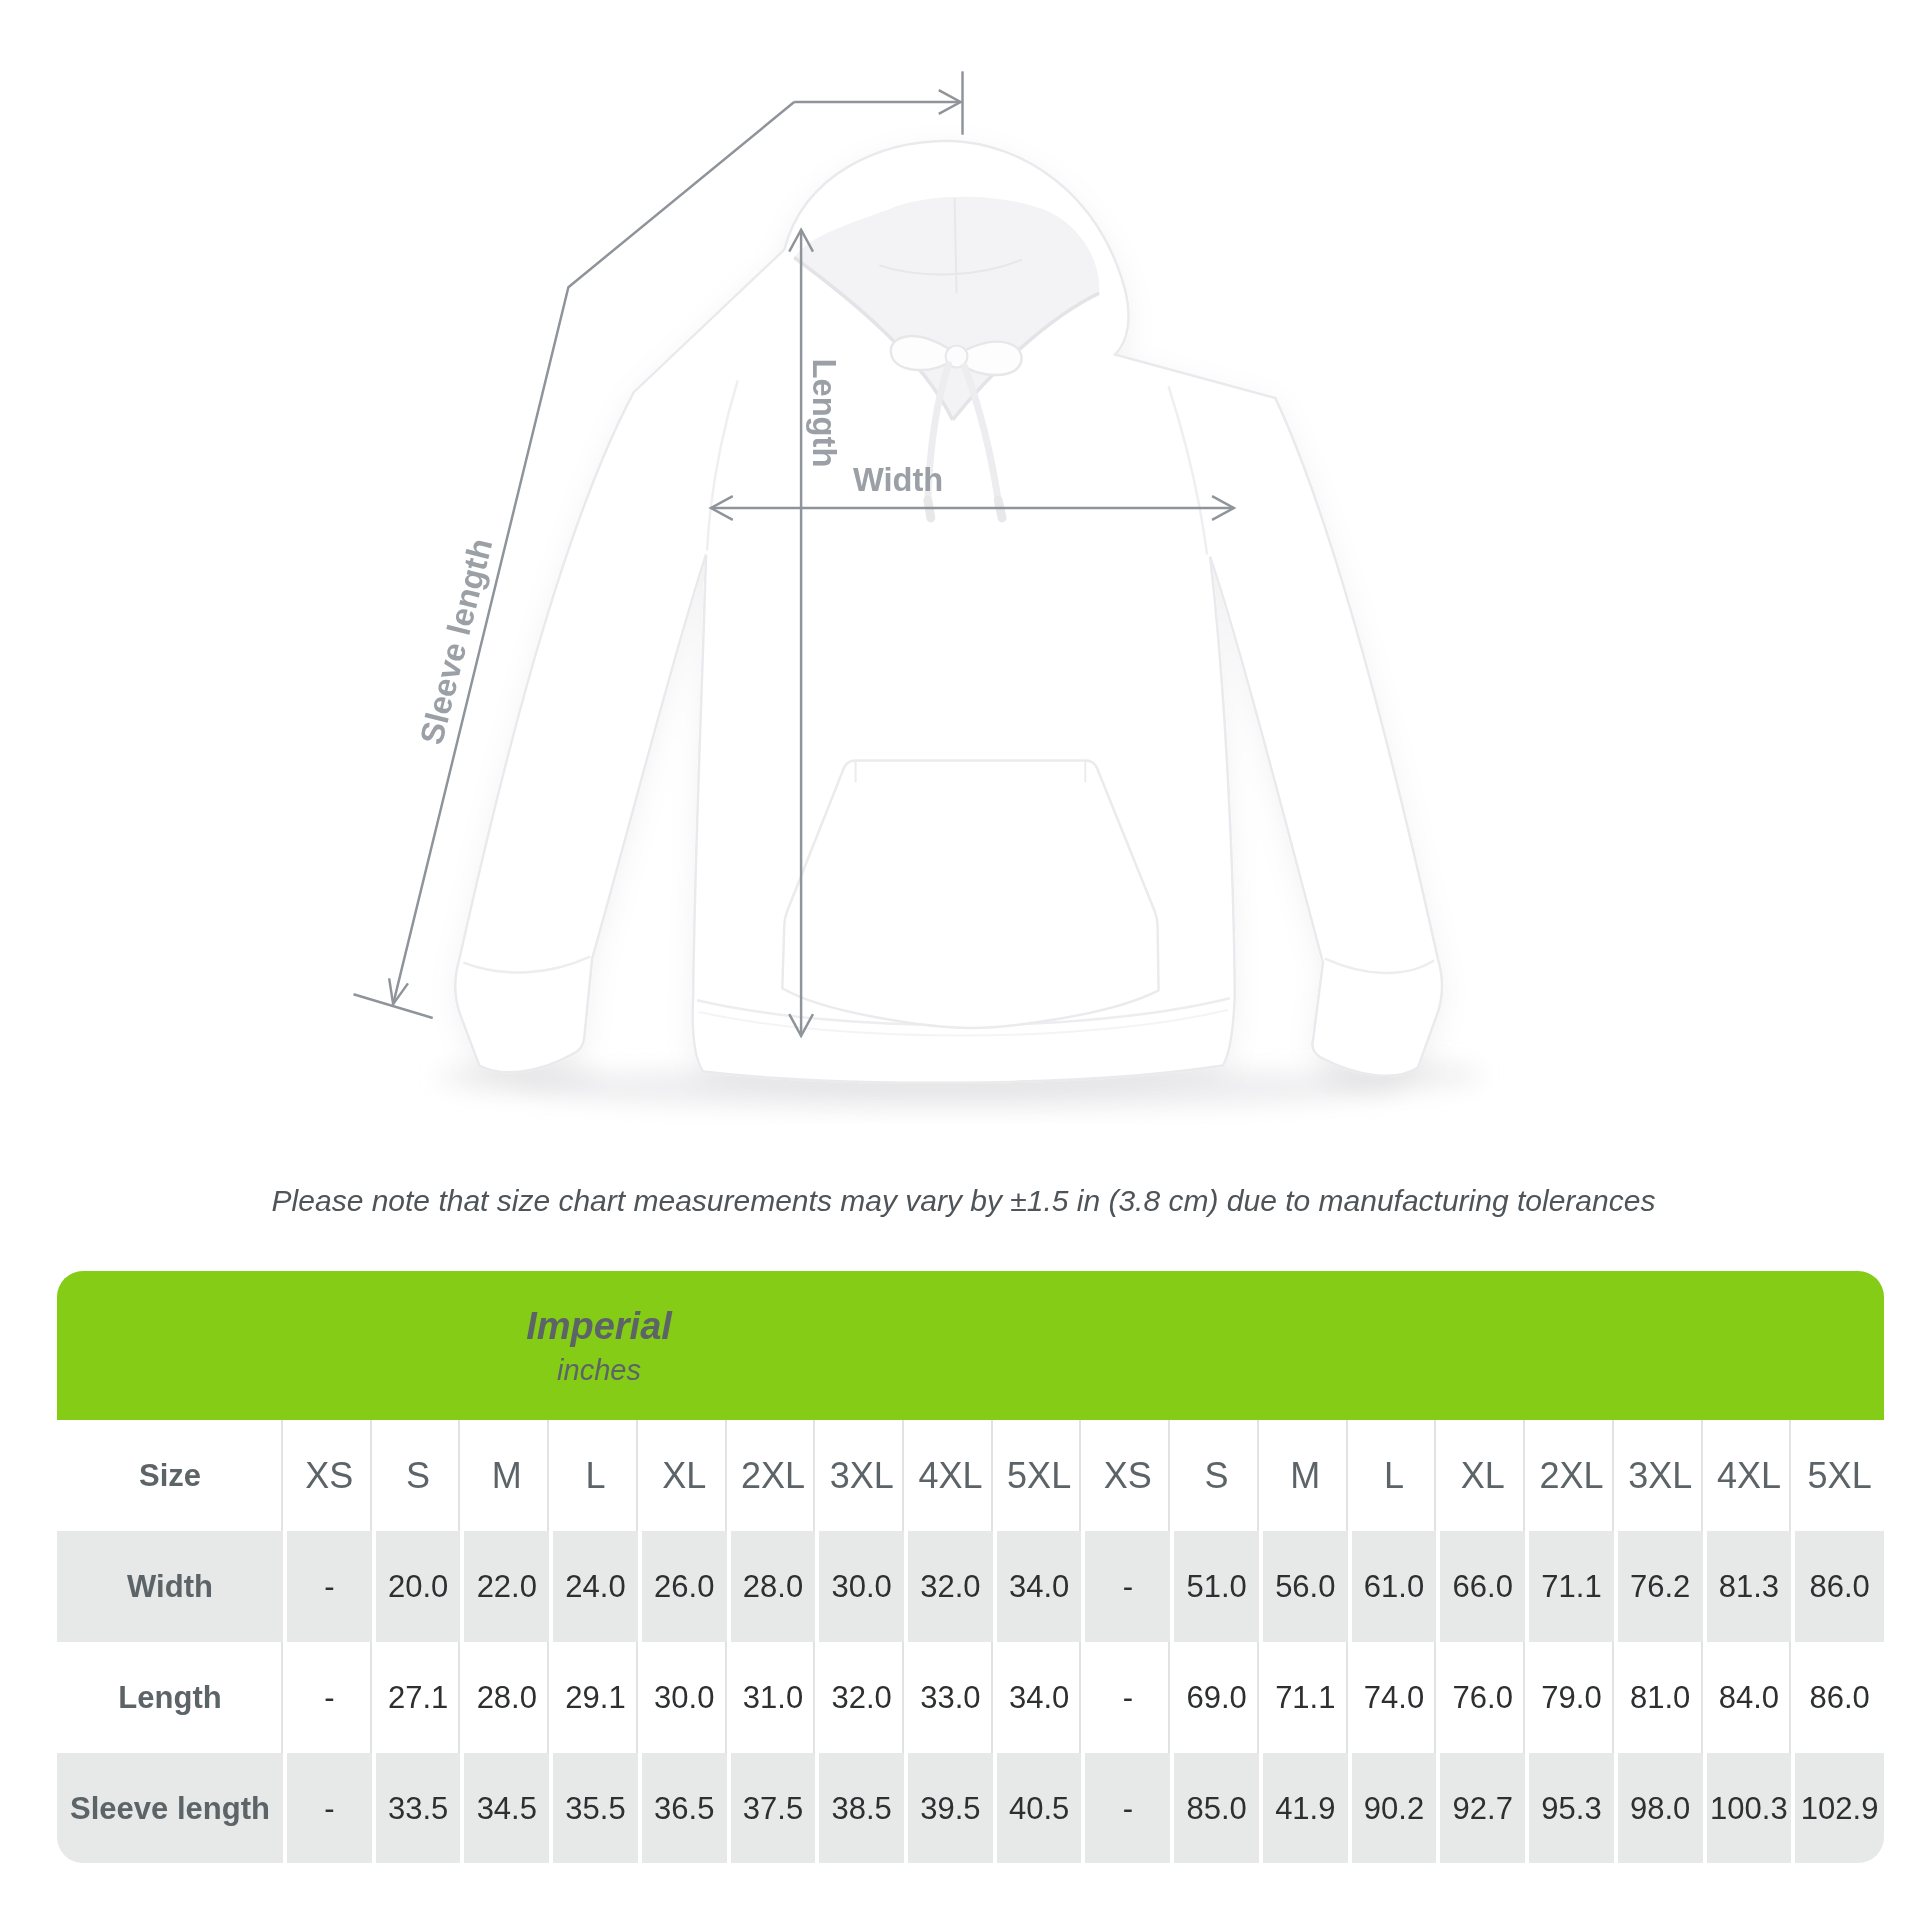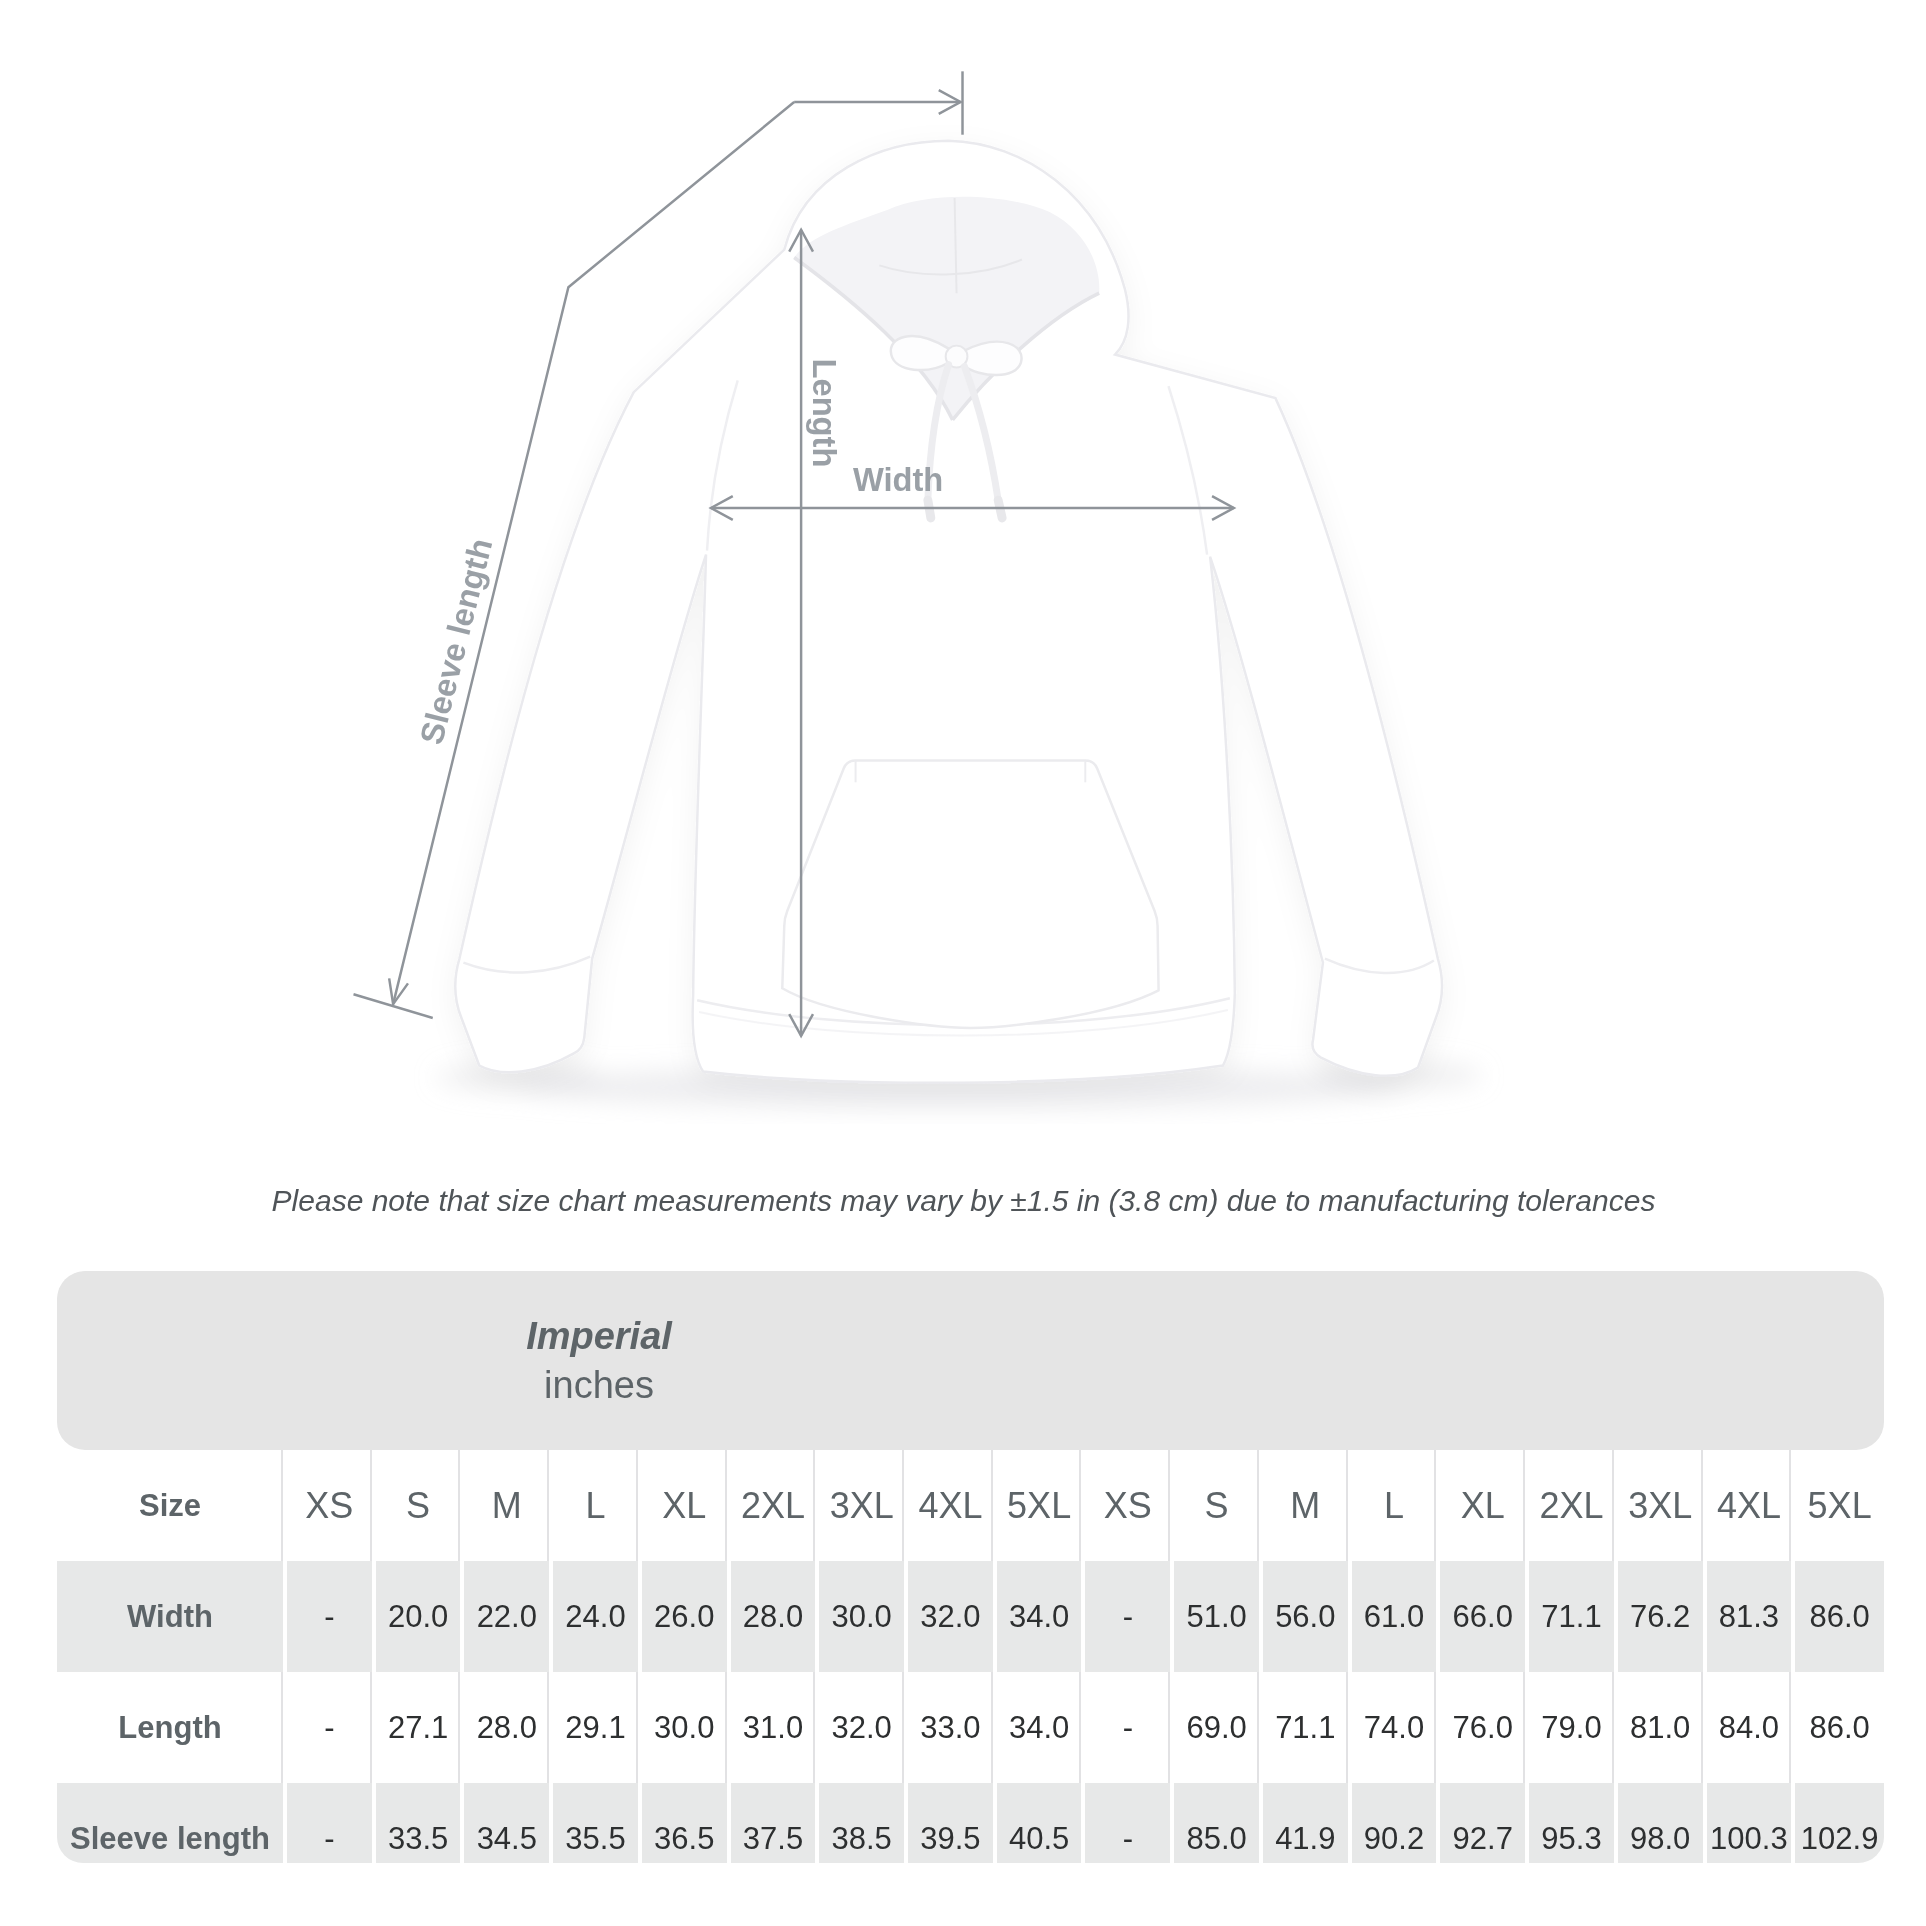"Imperial" .thead { background: #e5e5e5 -> #84cc16; border-radius: 28px -> none; height: 179px -> 149px }
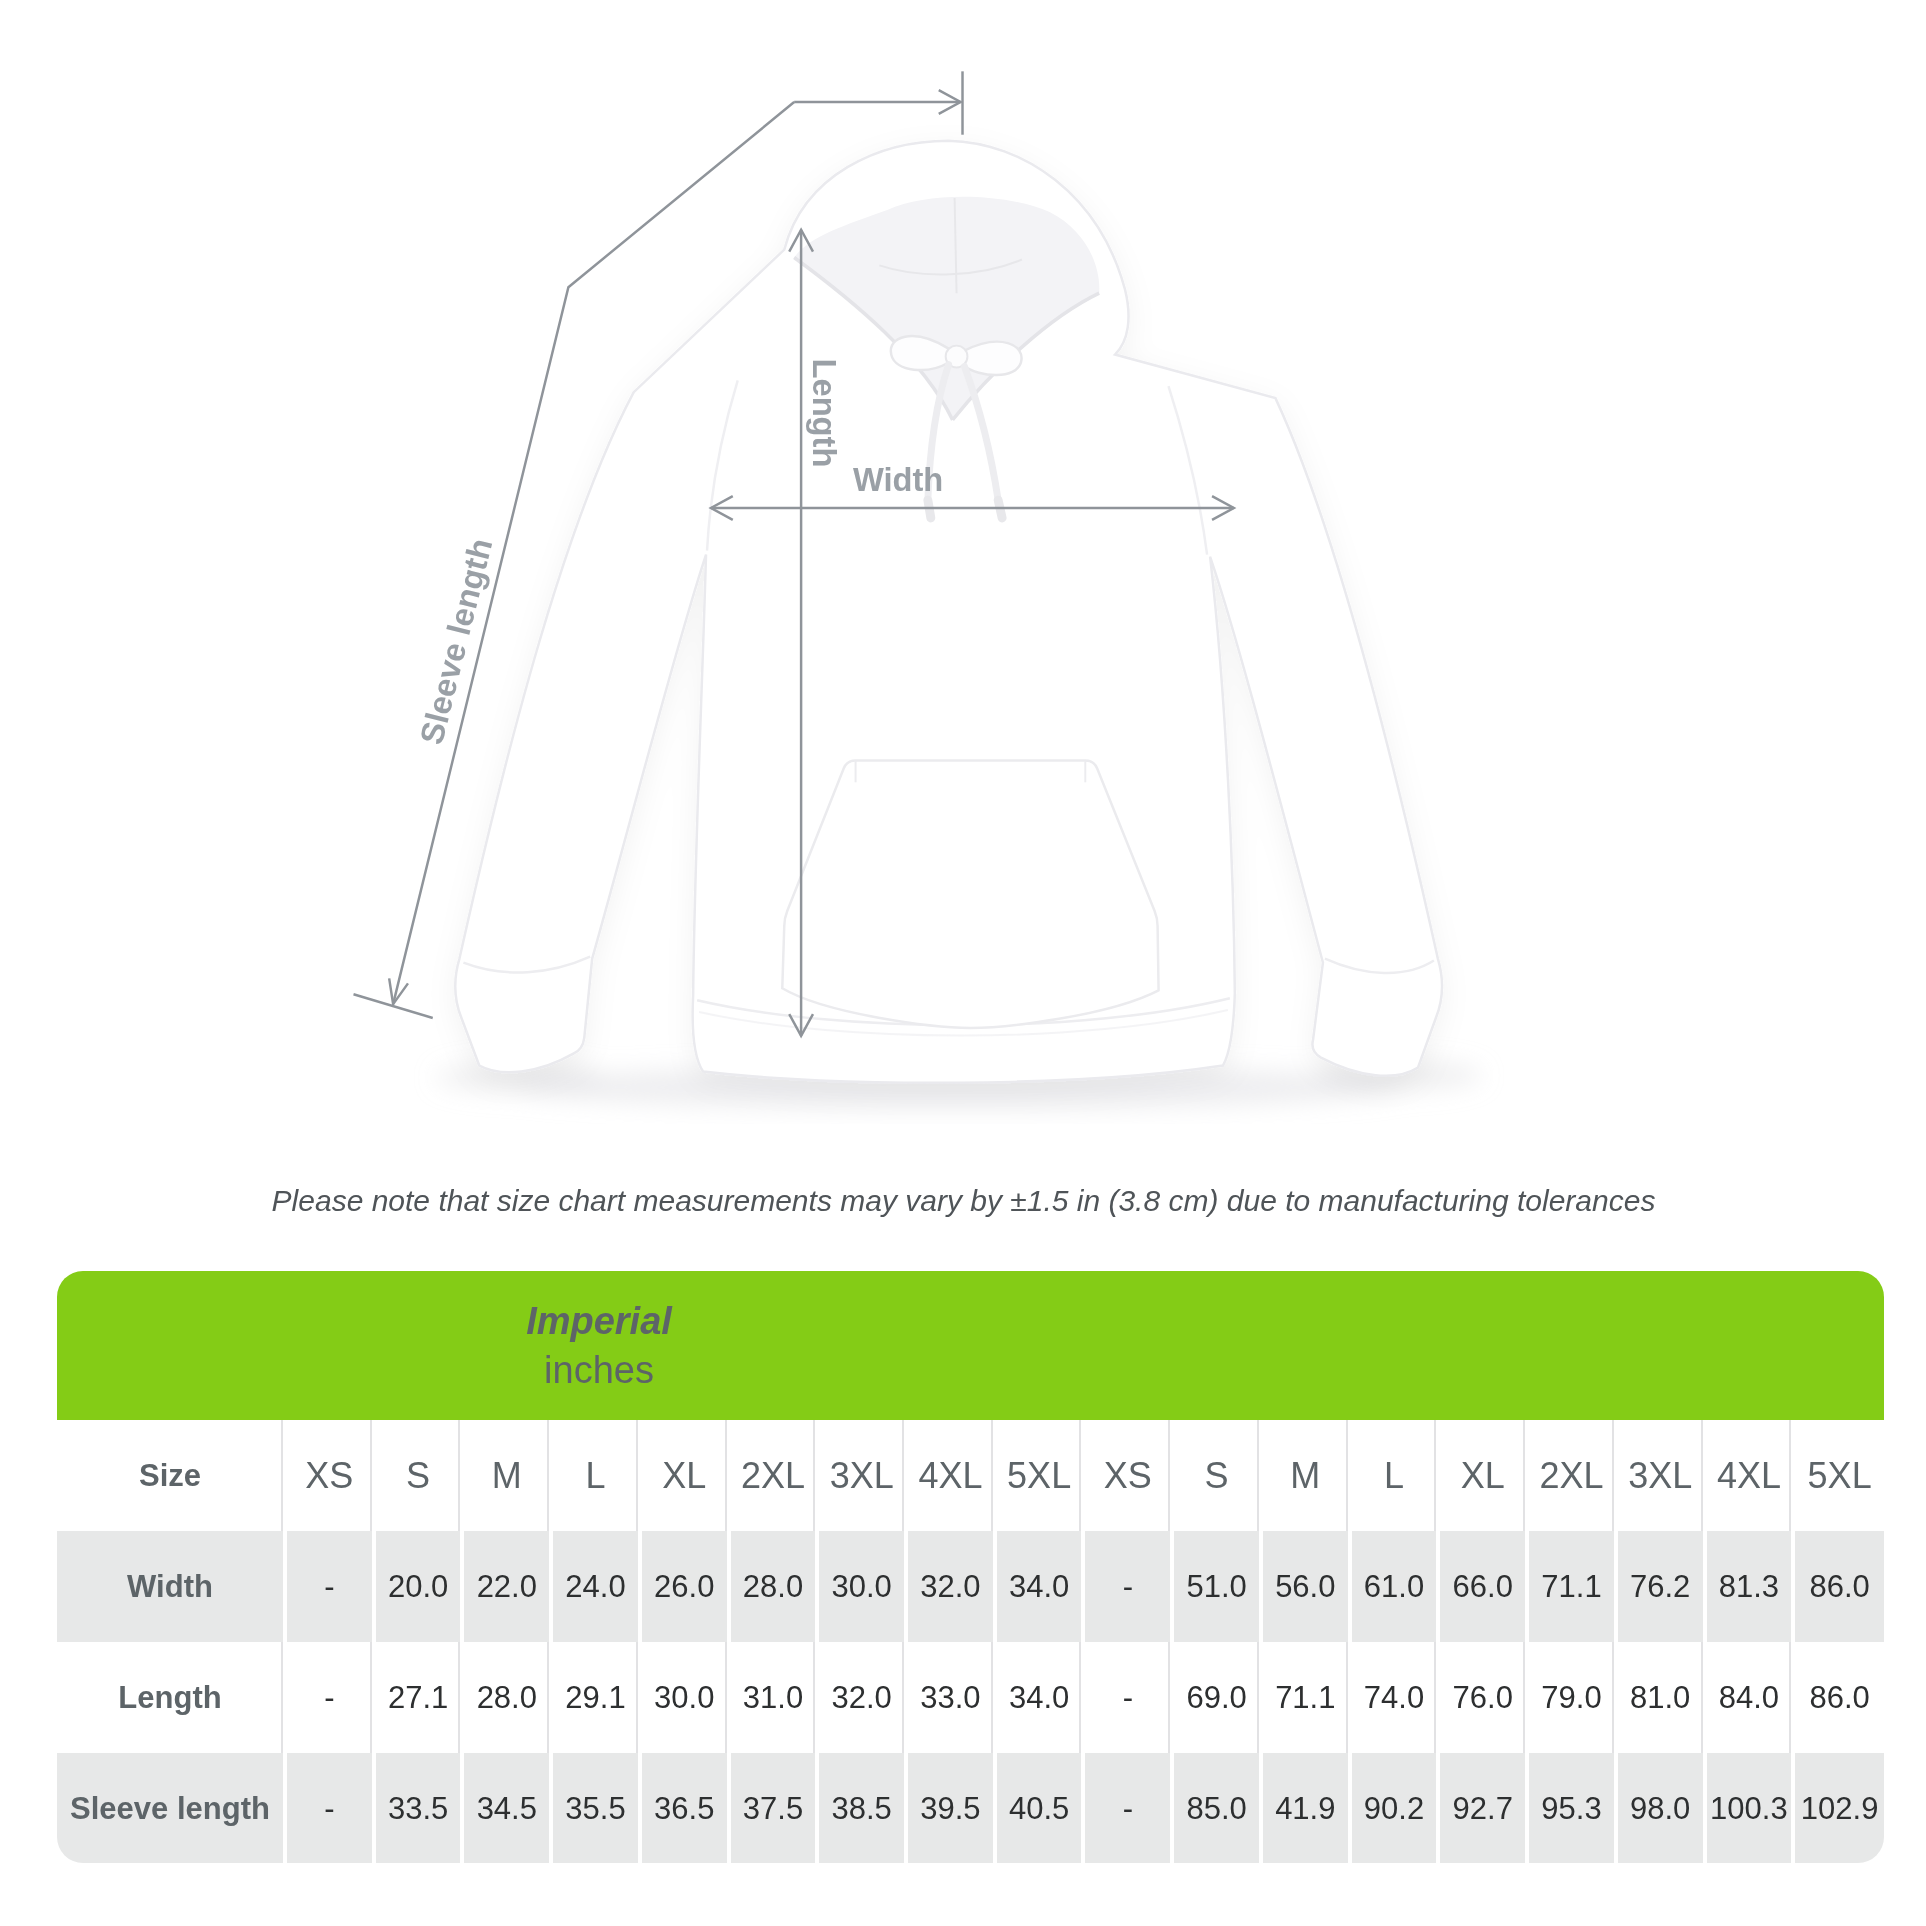"inches" .hsub { font-size: 38px -> 29px; font-style: none -> italic }
